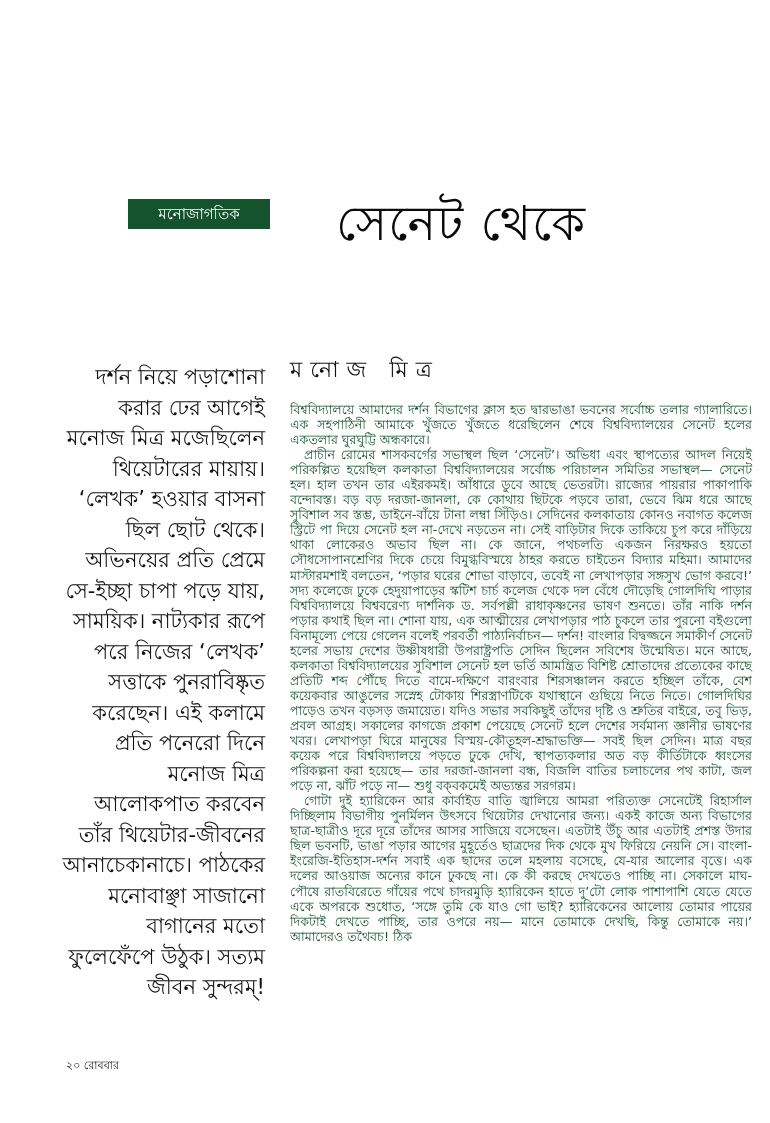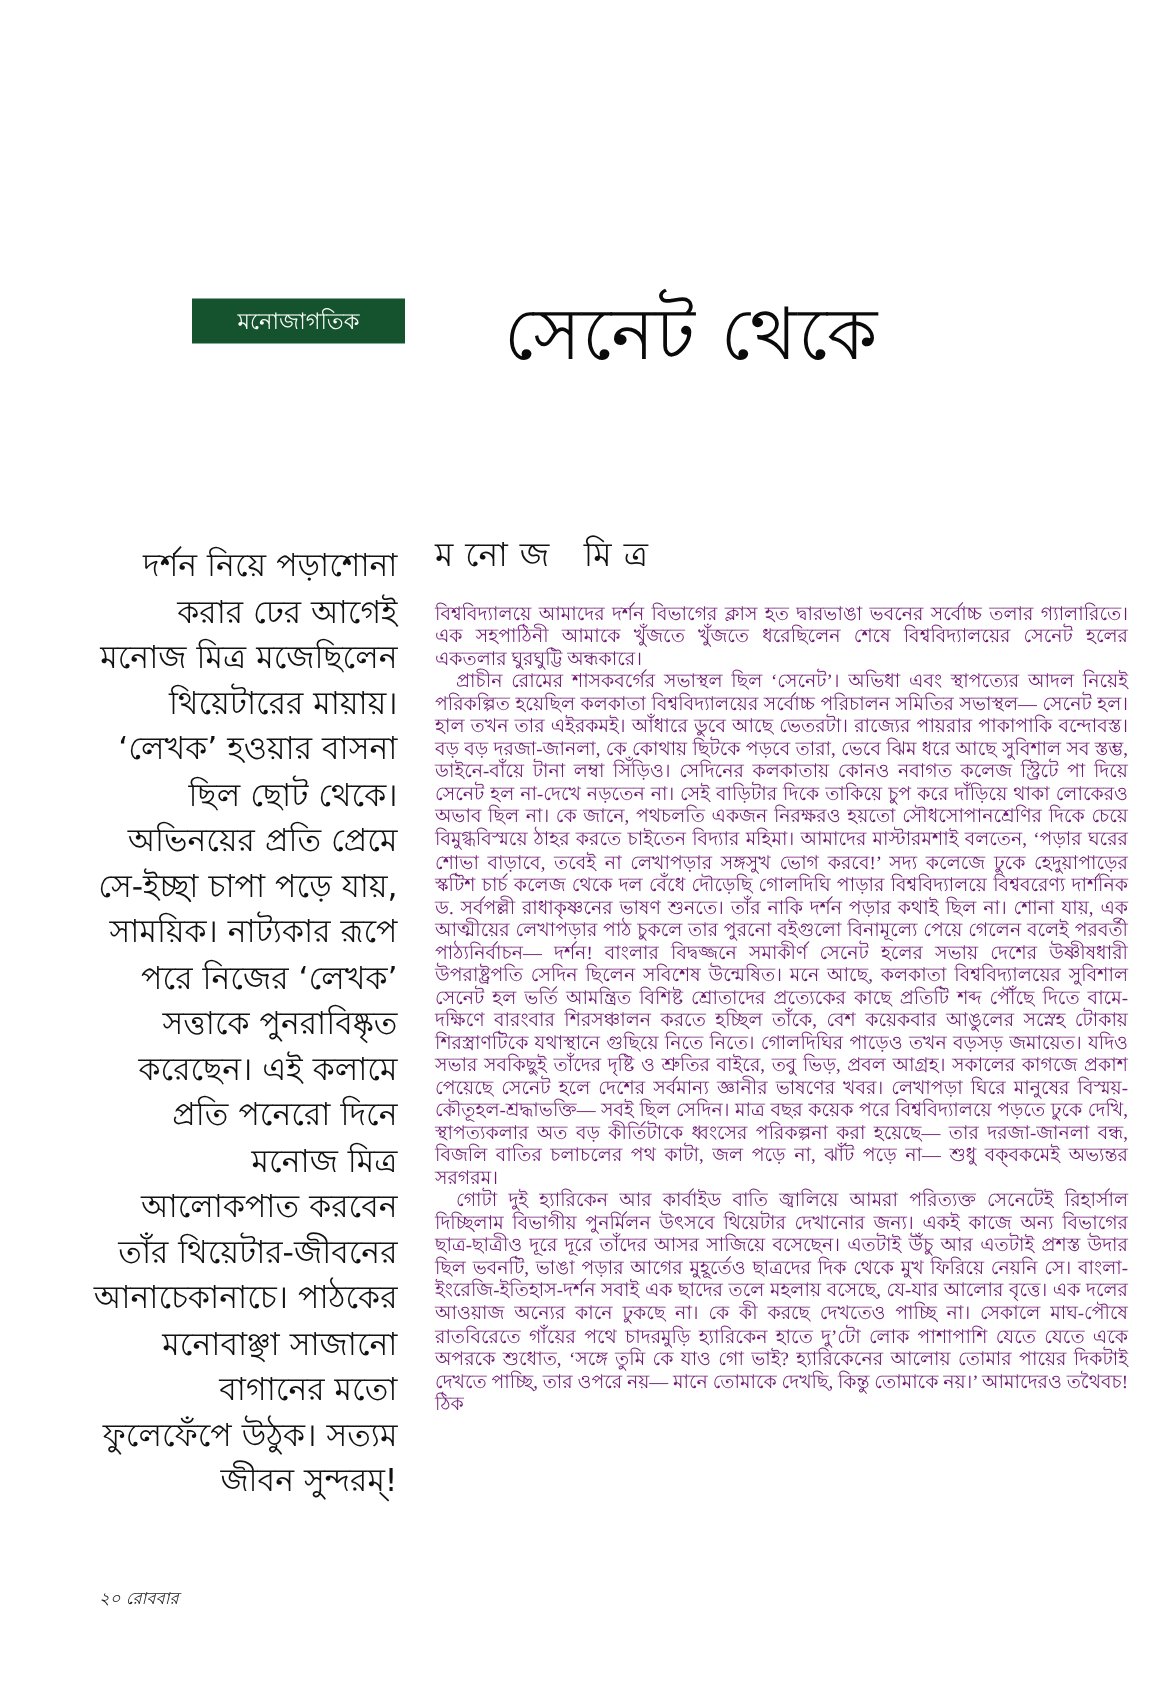"বিশ্ববিদ্যালয়ে আমাদের দর্শন বিভাগের" .article { color: #701a75 -> #14532d; font-family: Liberation Serif, serif -> none }
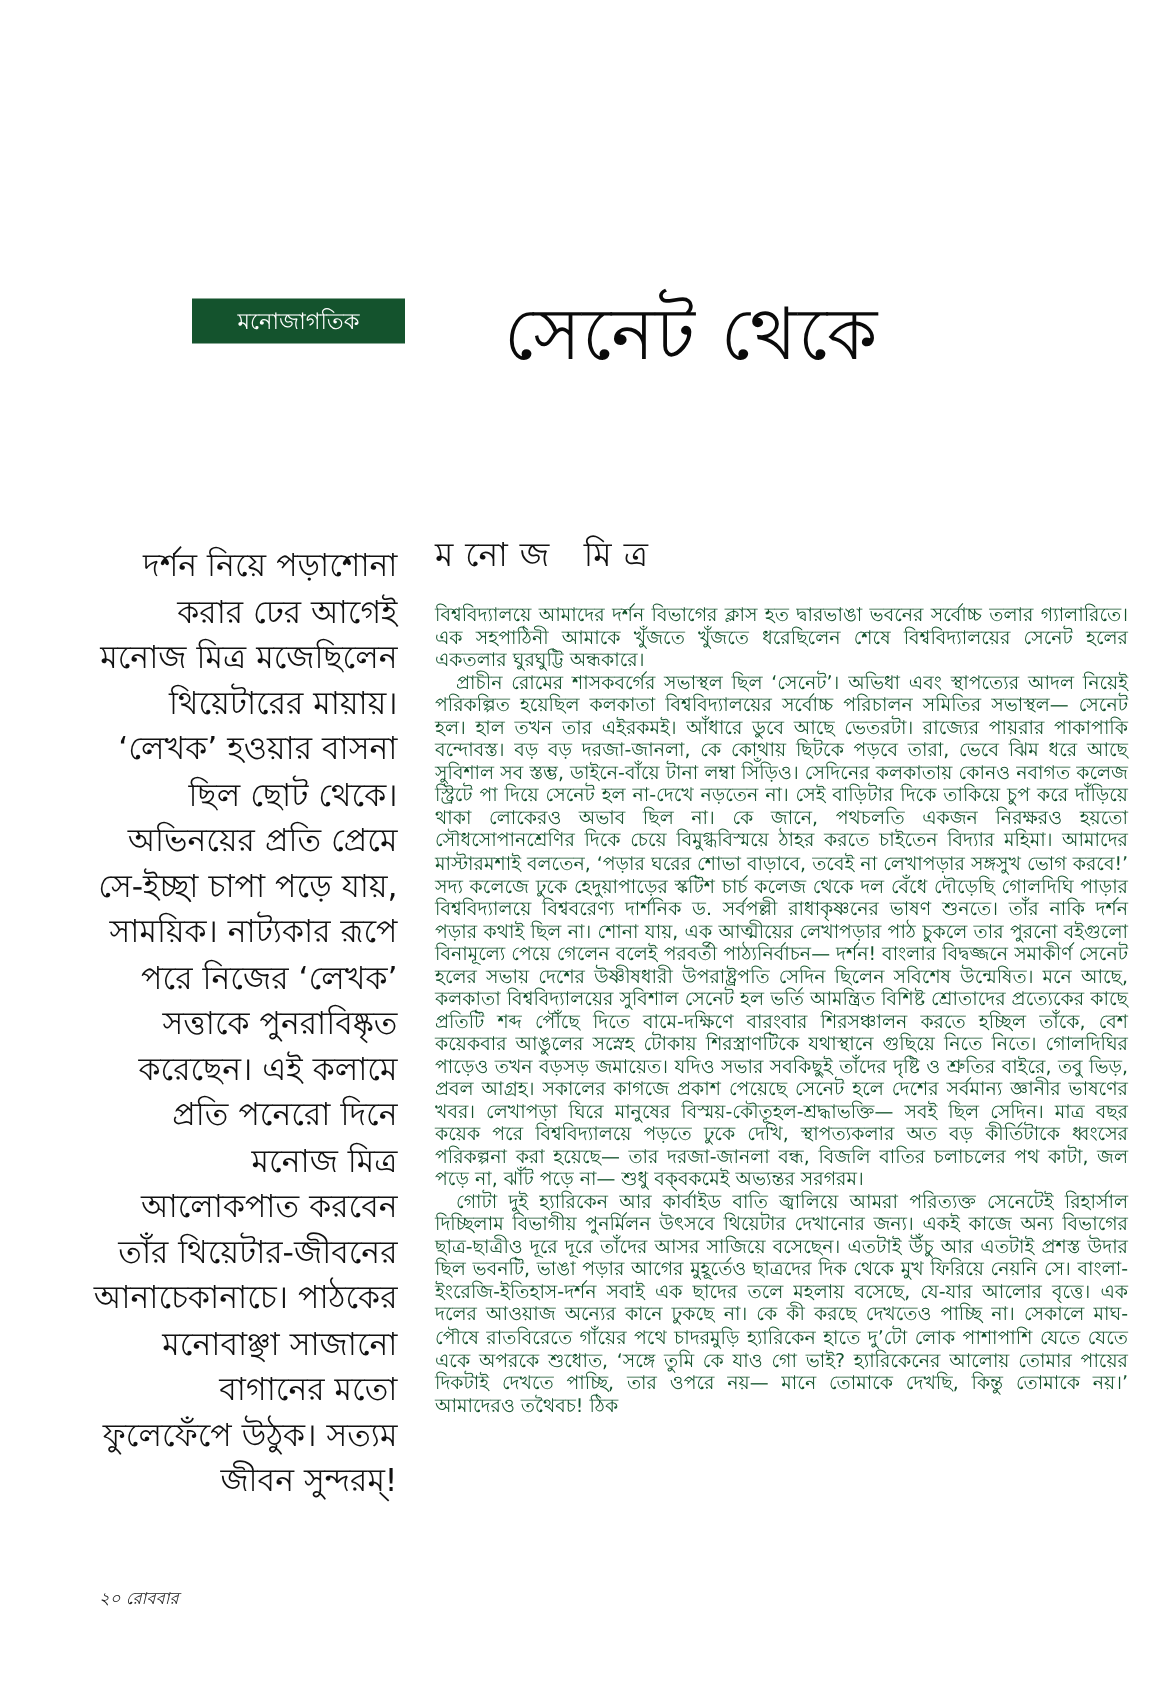"২০ রোববার" .footer { font-style: italic -> none }
